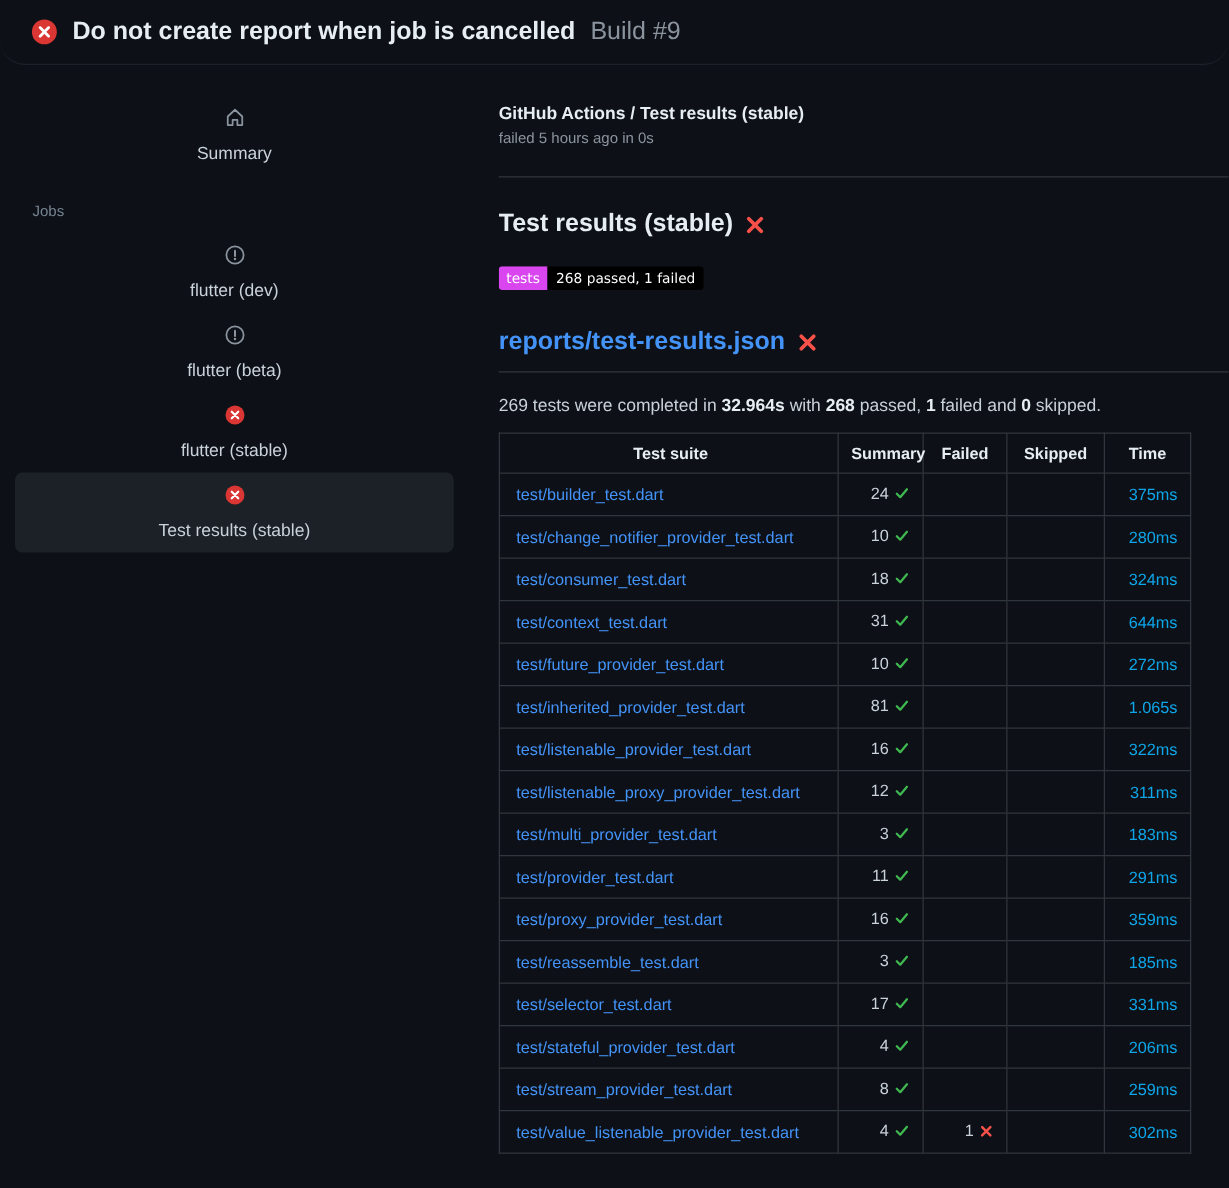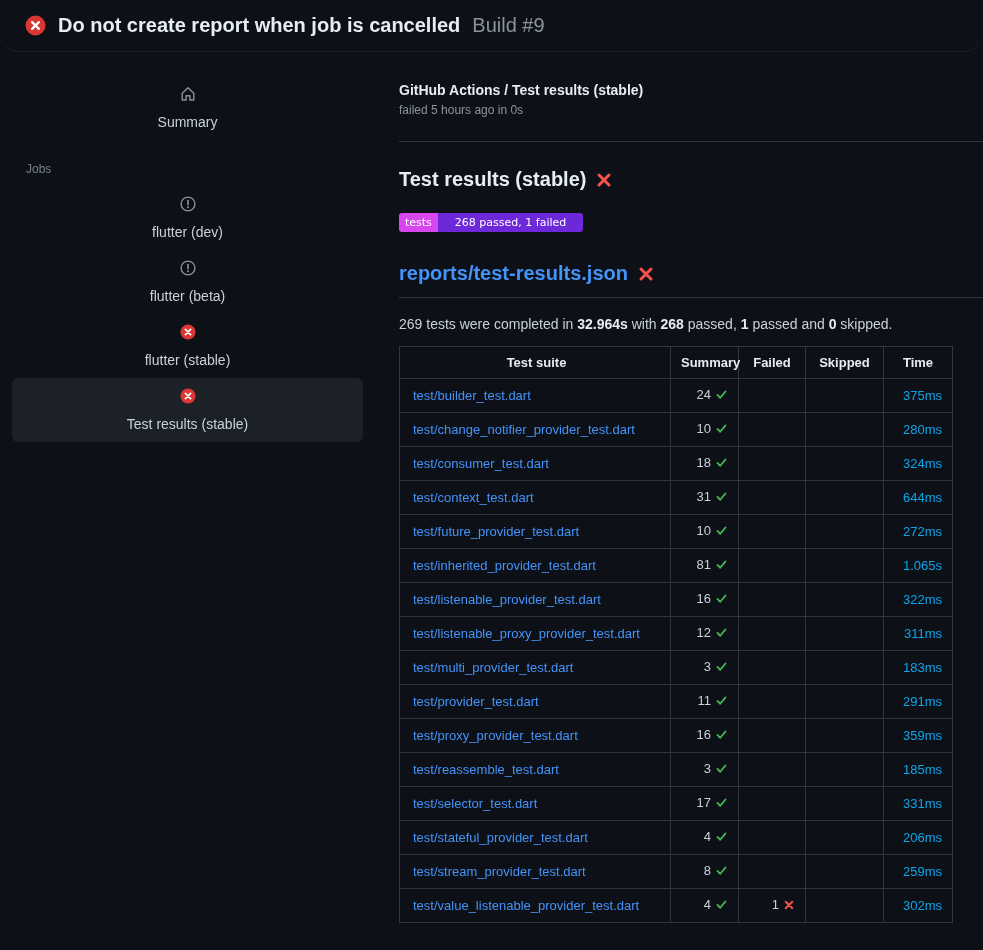"268 passed, 1 failed" .badge-value { background: #6d28d9 -> #000000; padding: 4px 17px -> 4px 7px }
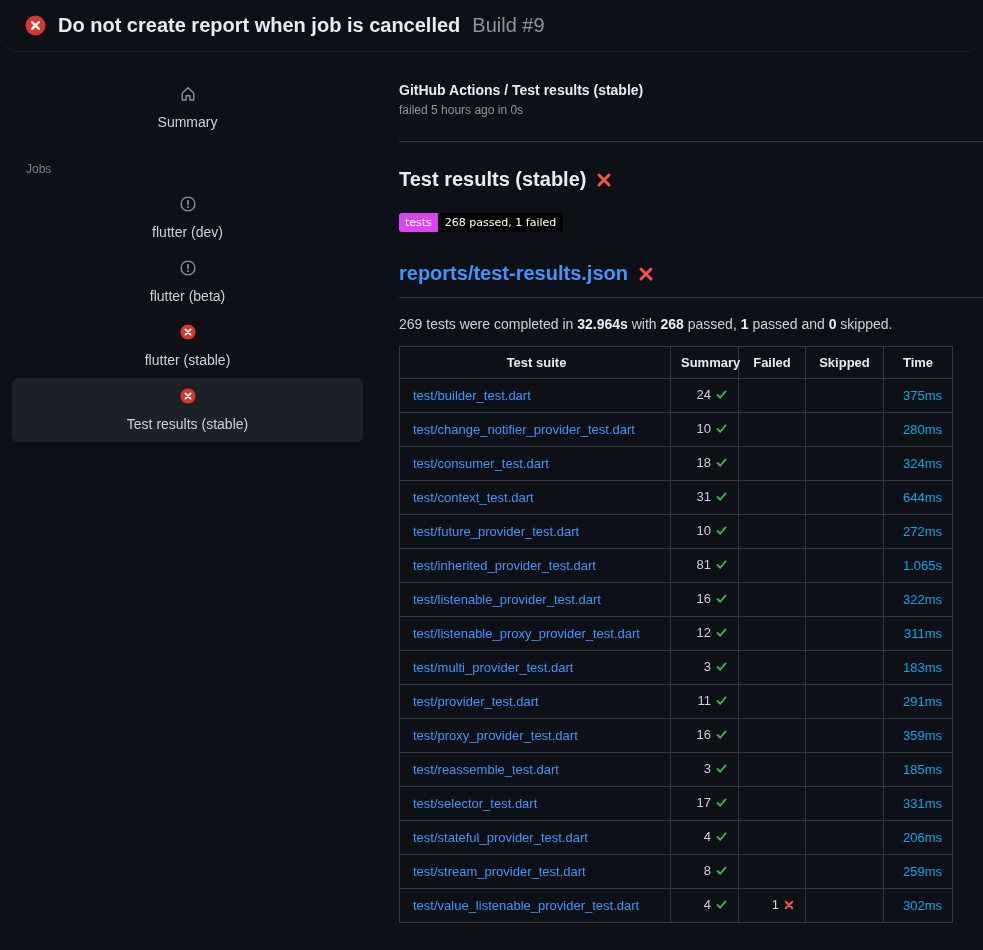"passed and" span { text: passed -> failed }
